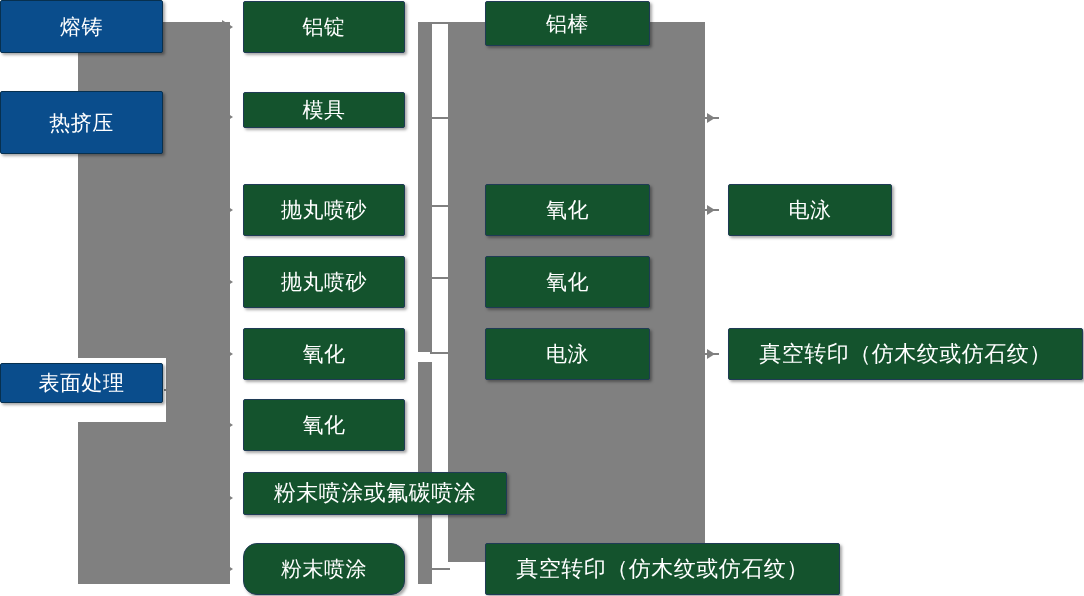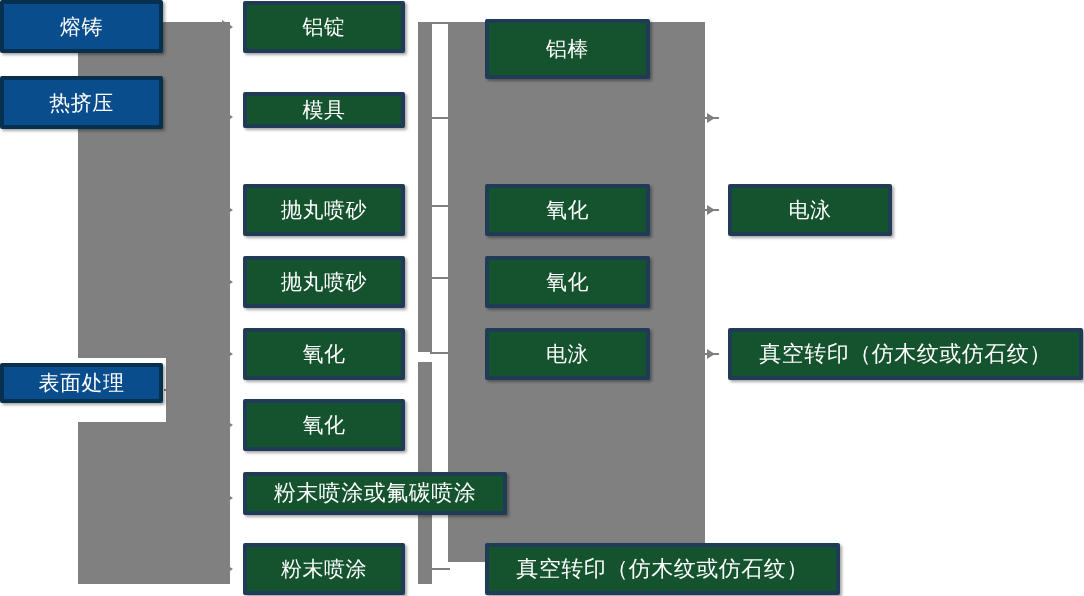"熔铸" .node { border: 4px solid #737373 -> 1px solid #737373 }
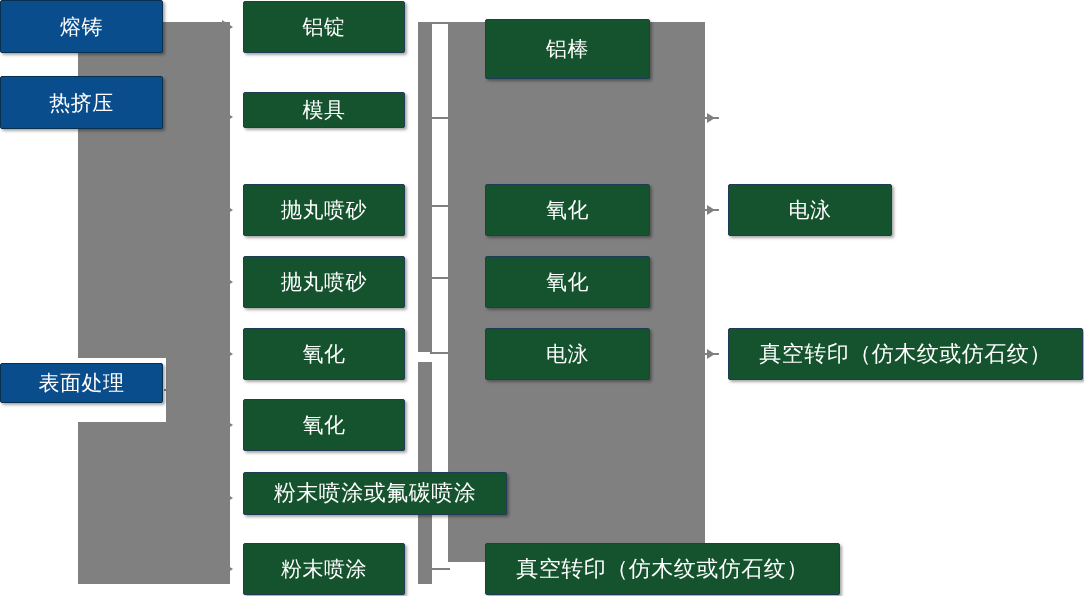"铝棒" div.node { height: 60px -> 45px; top: 19px -> 1px }
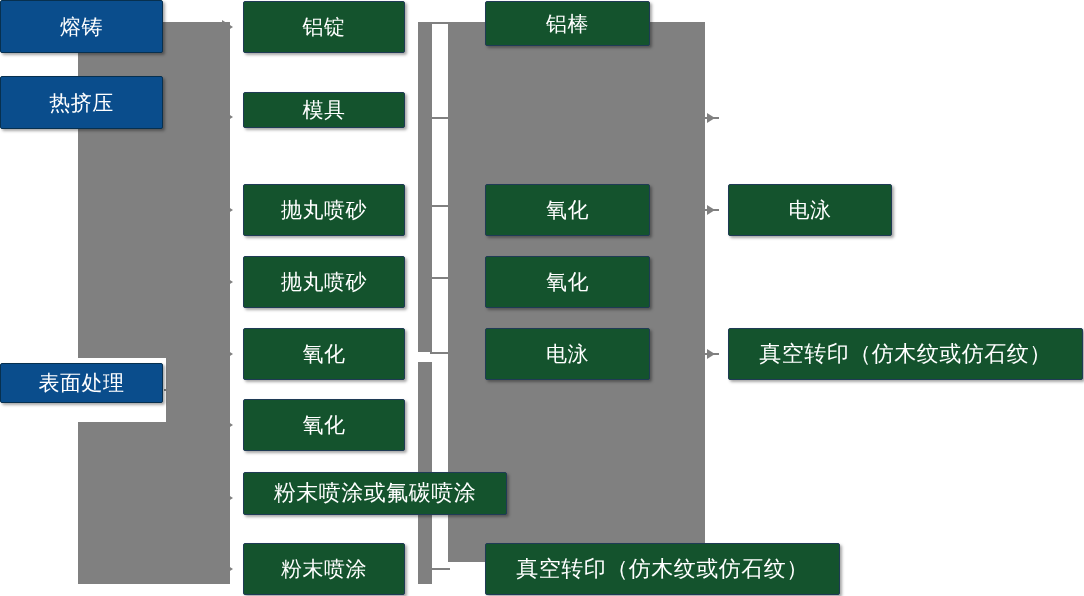"热挤压" div.node { height: 53px -> 63px; top: 76px -> 91px }
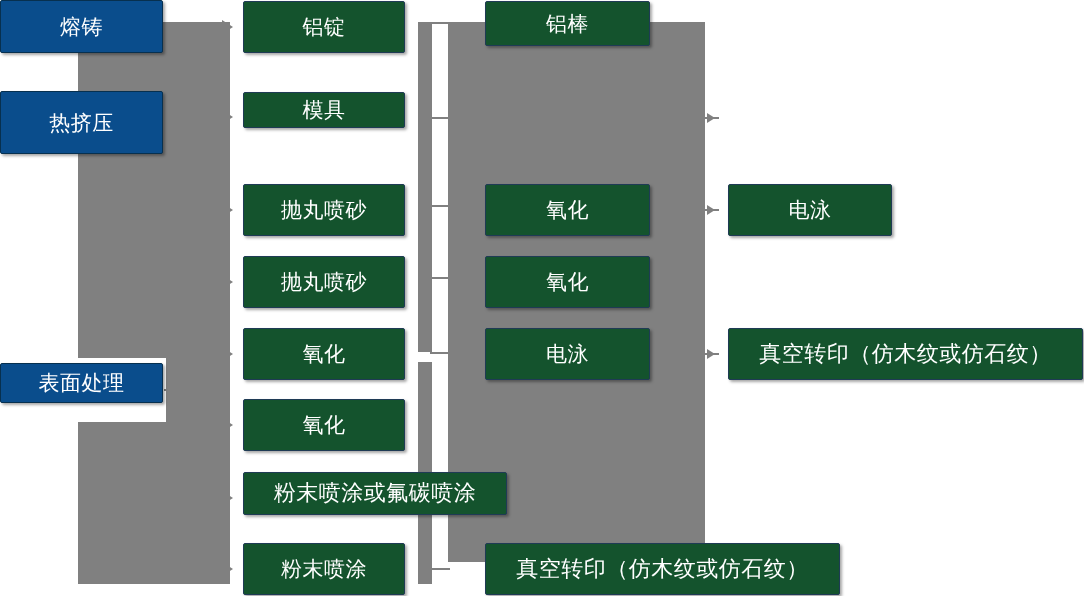"粉末喷涂" div.node { border-radius: none -> 14px }
